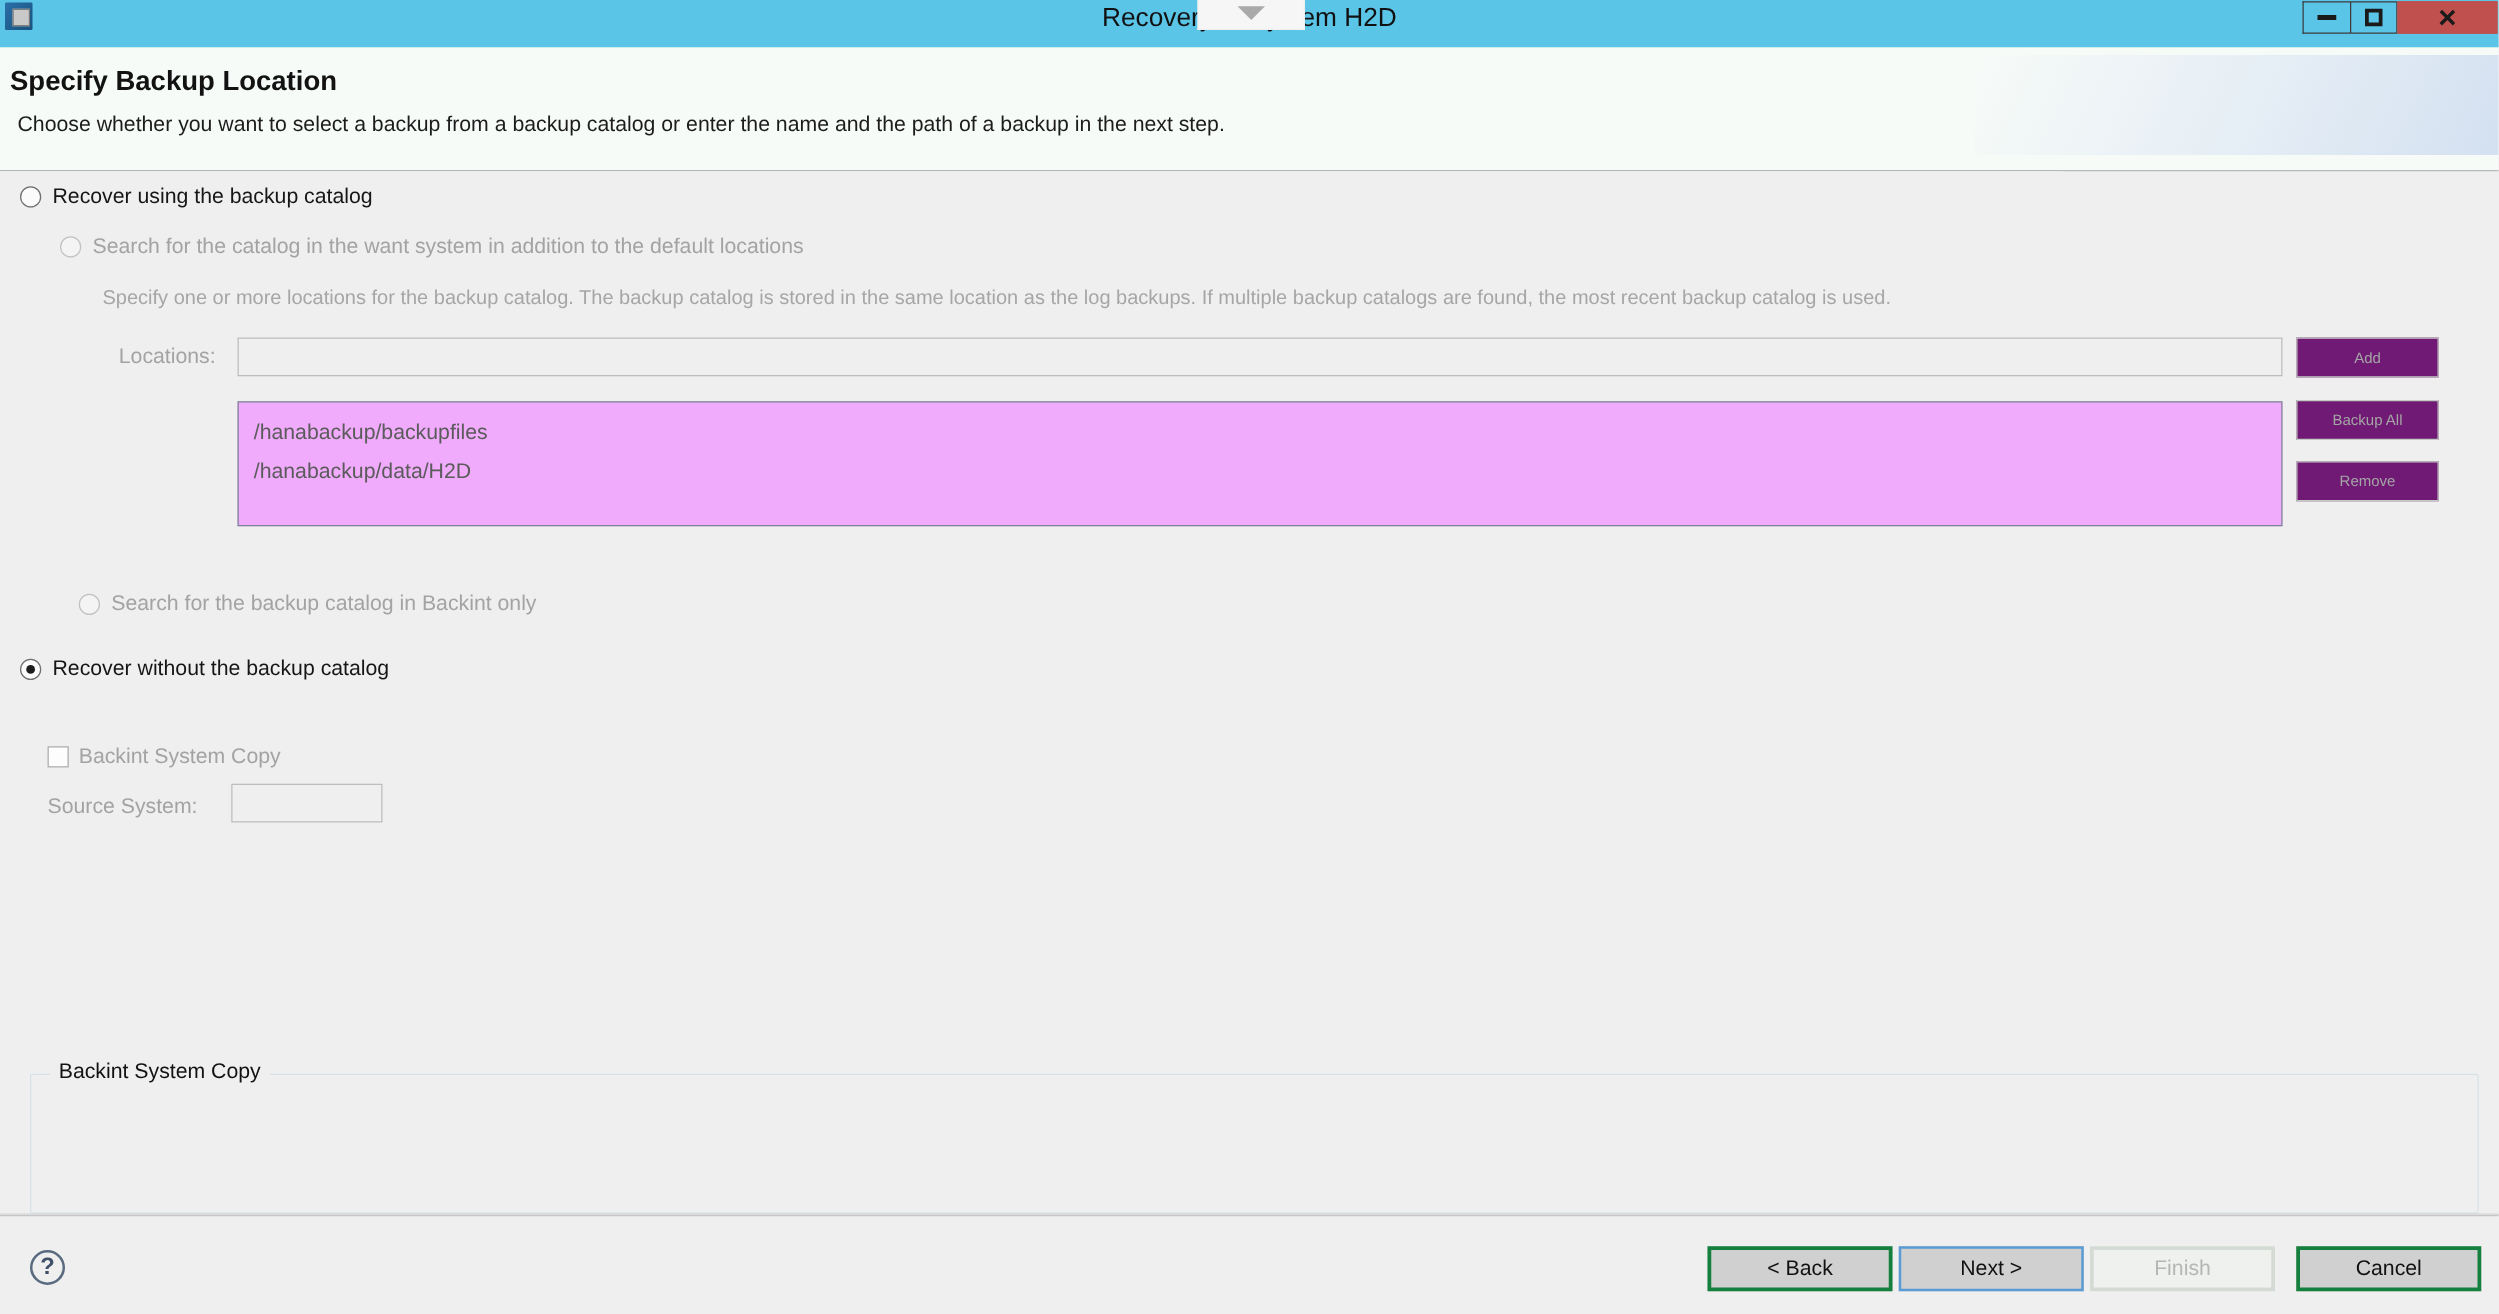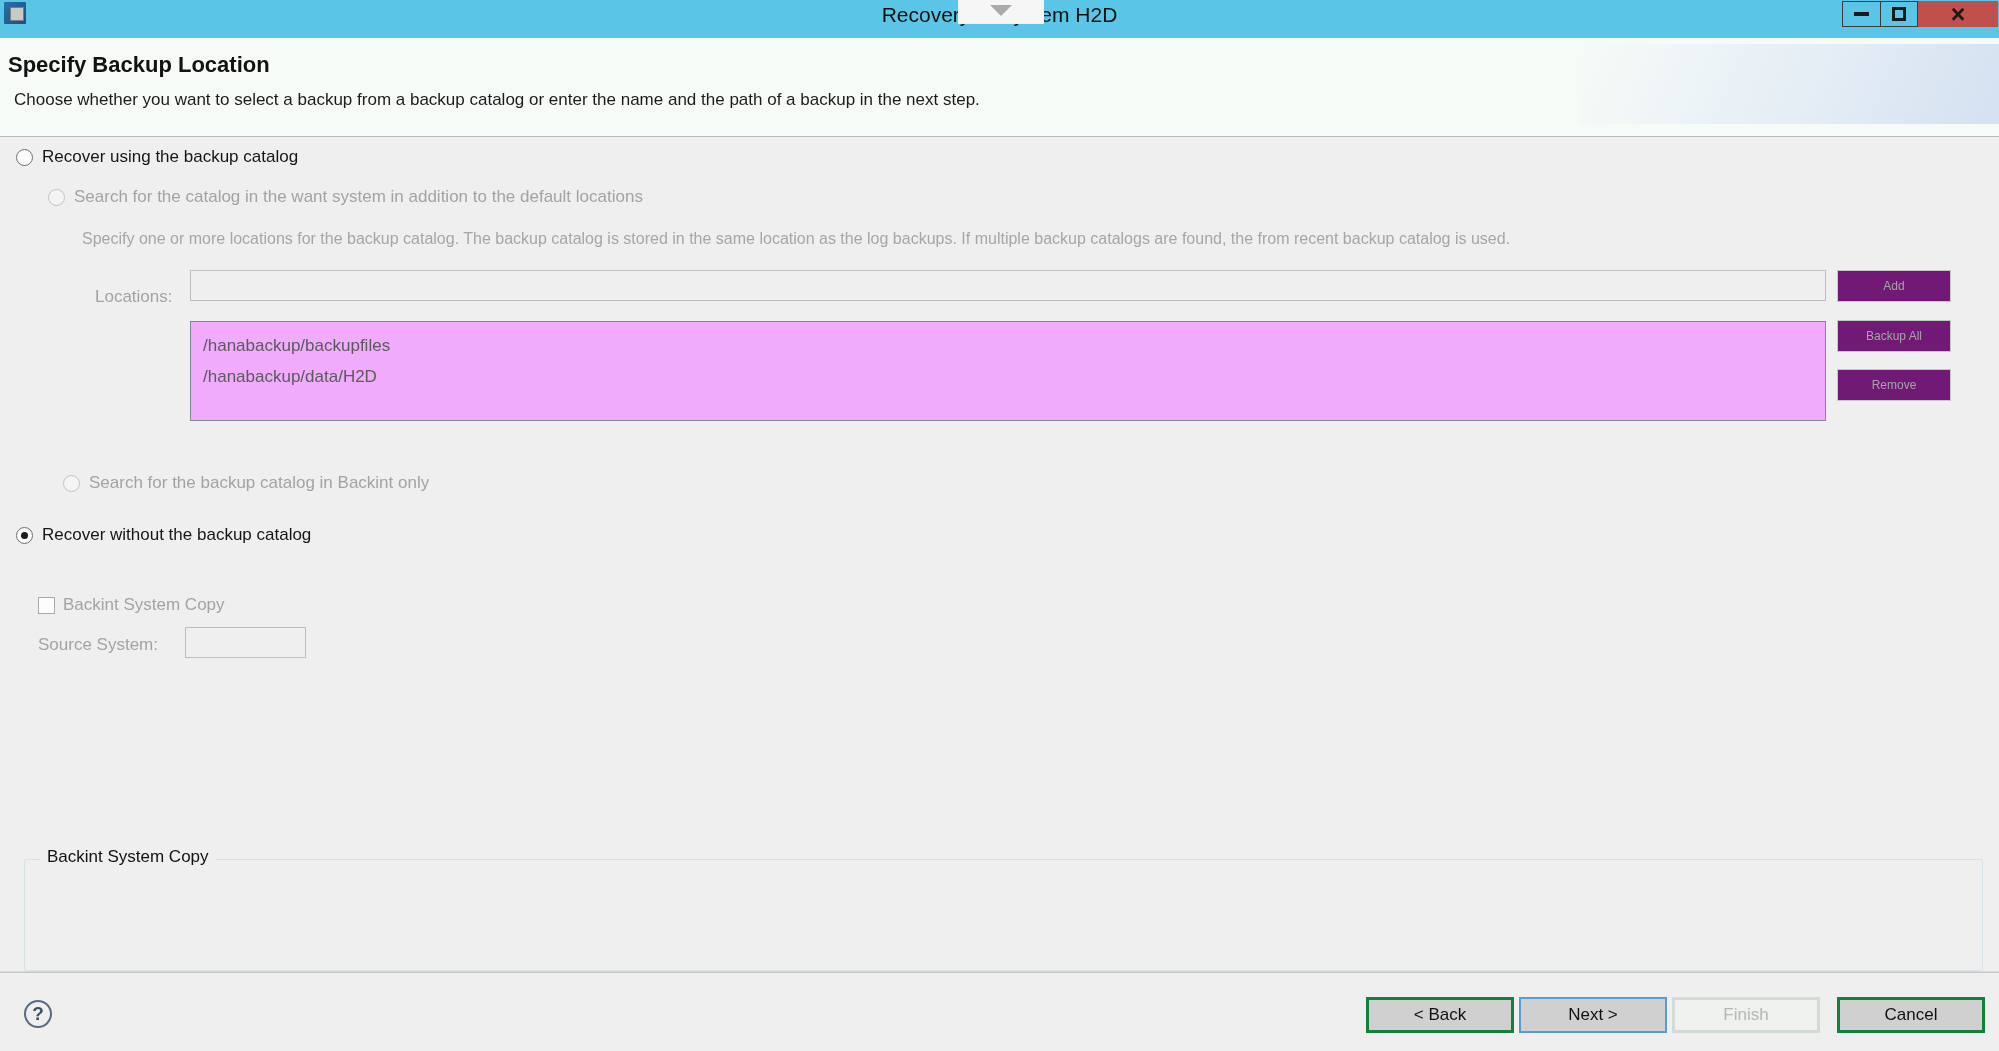"Specify one or more locations" div { text: from -> most }
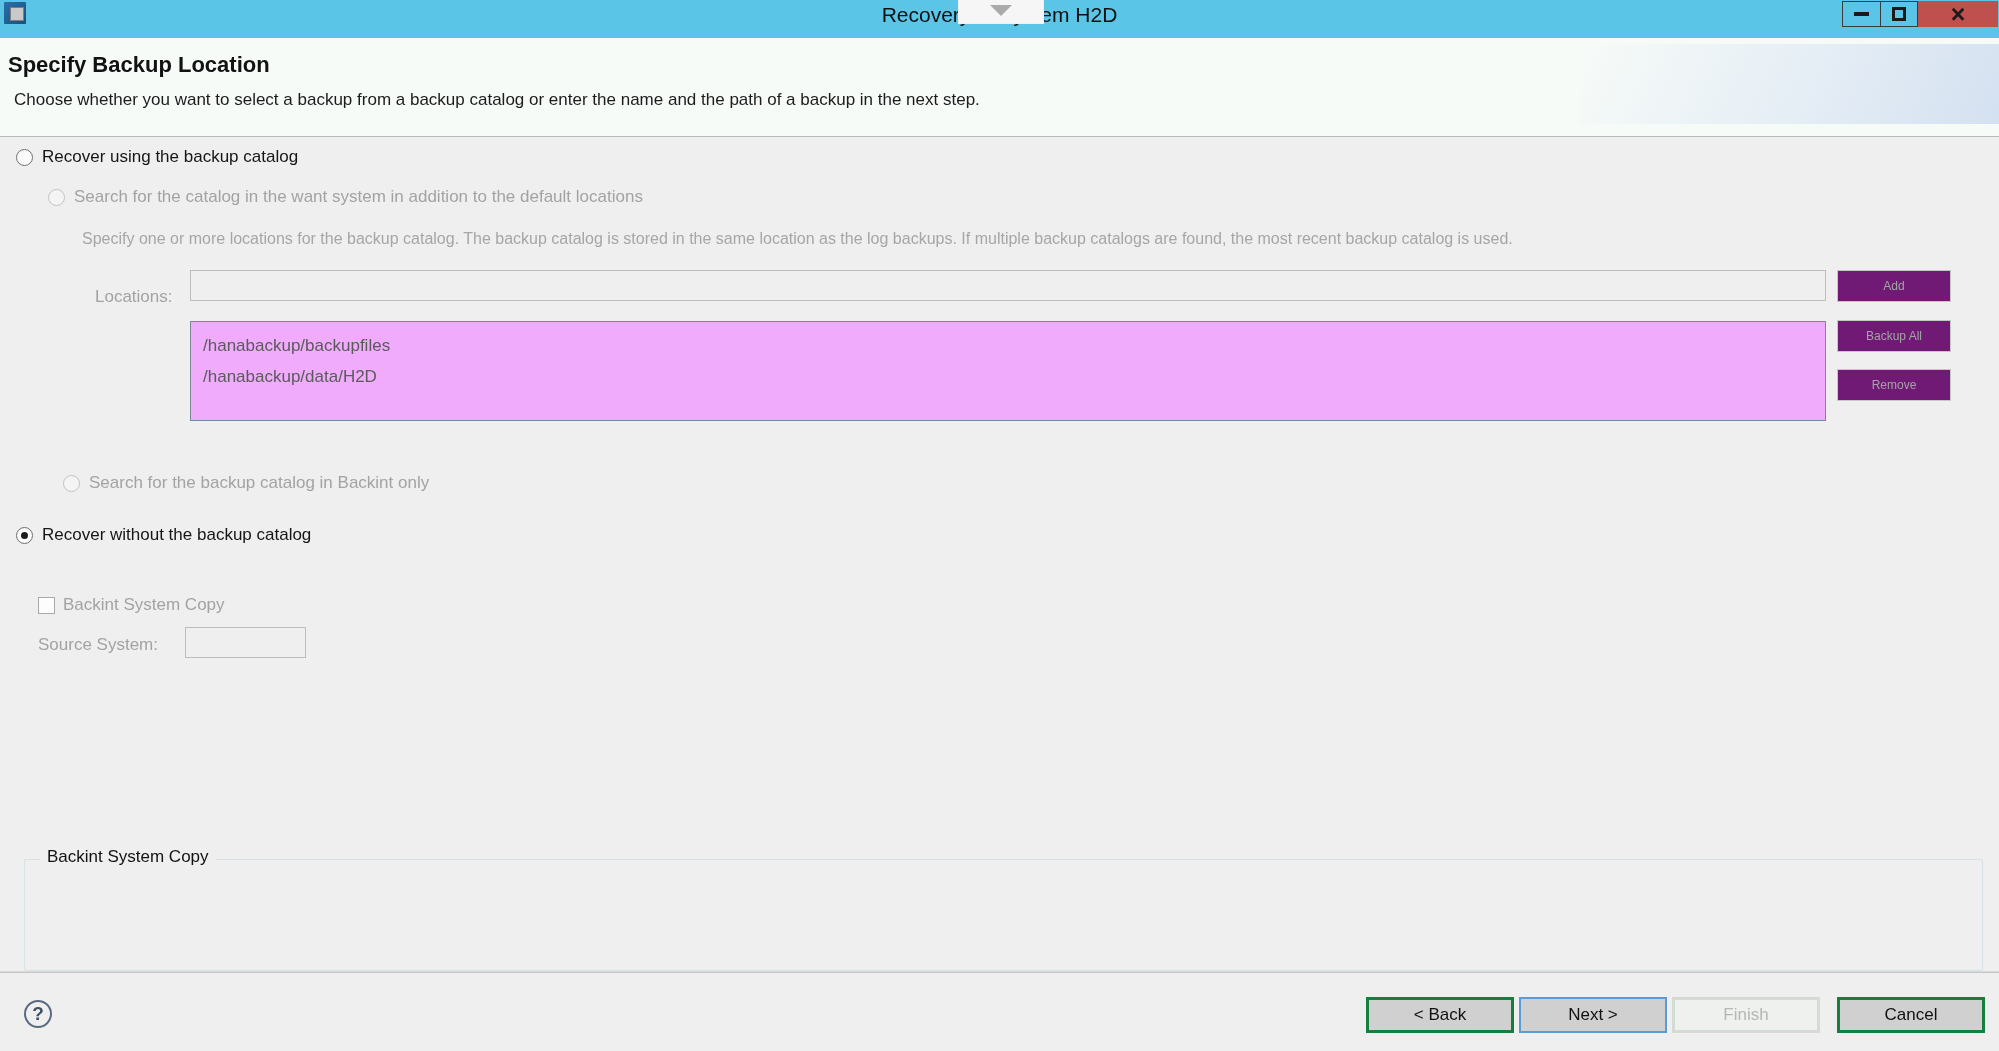"Locations:" div { margin-top: 12px -> none }
